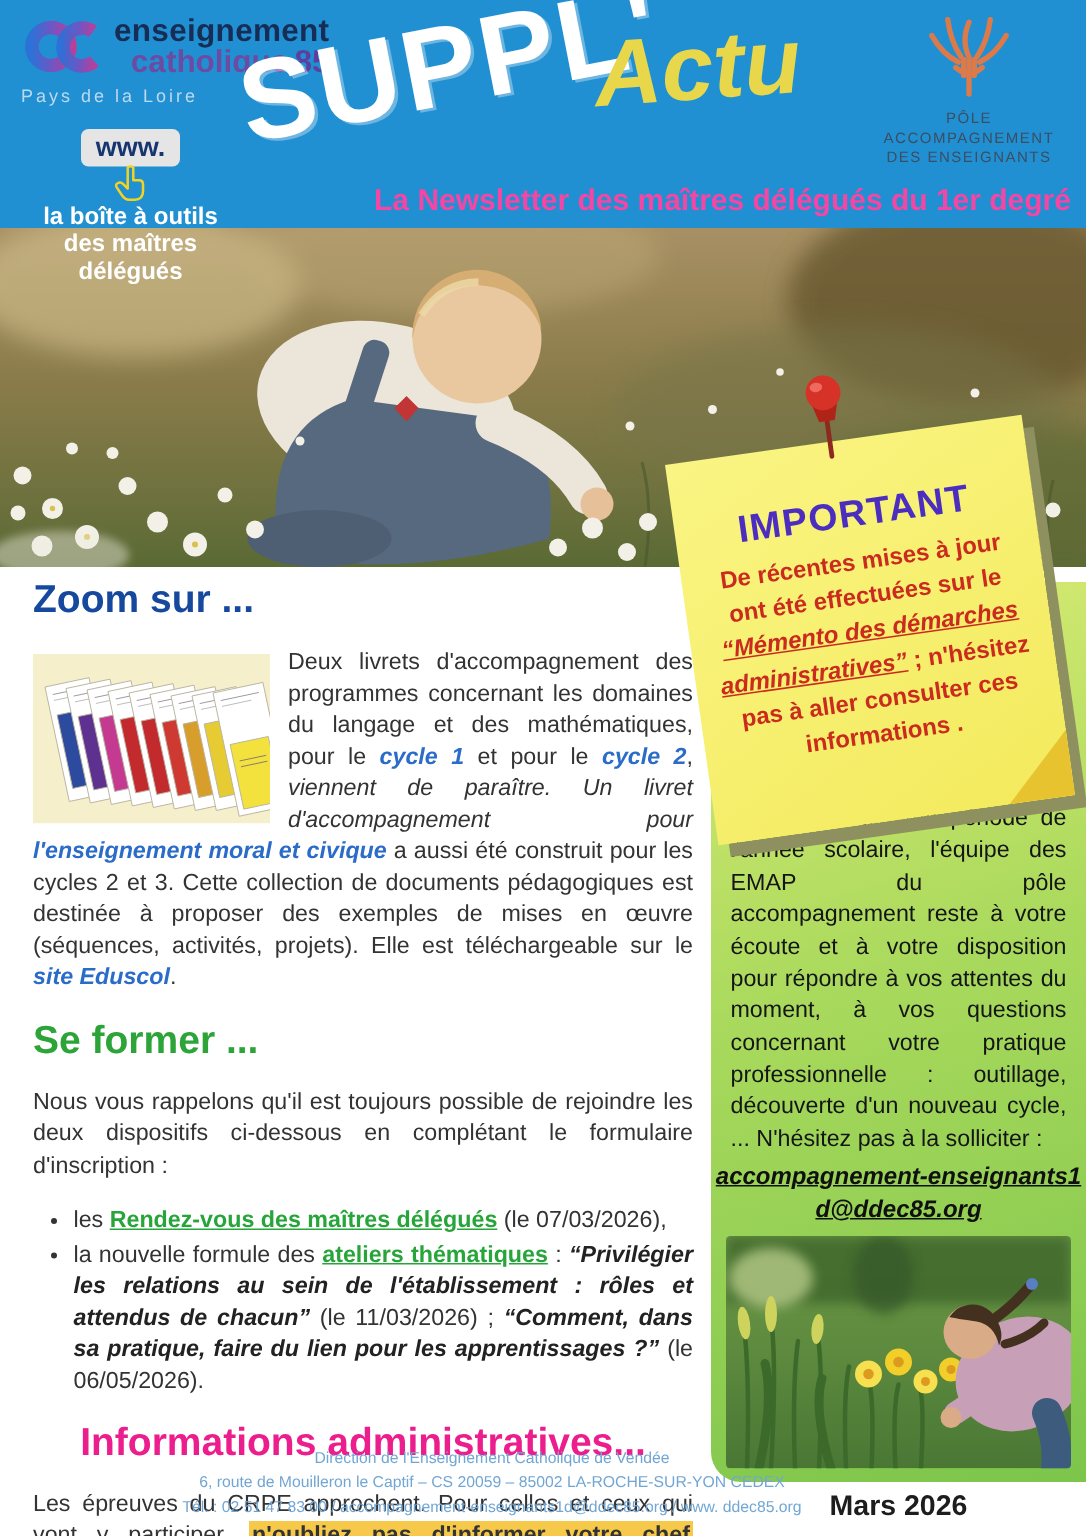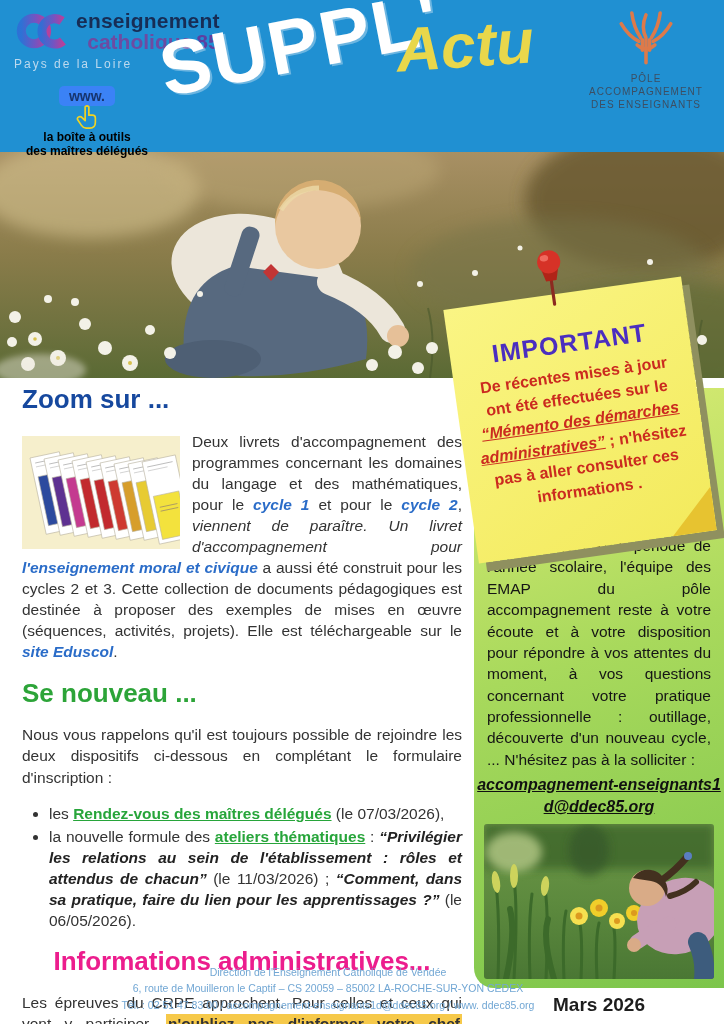"www." .www-btn { background: #3b82f6 -> #e5e5e5; font-size: 14px -> 18px }
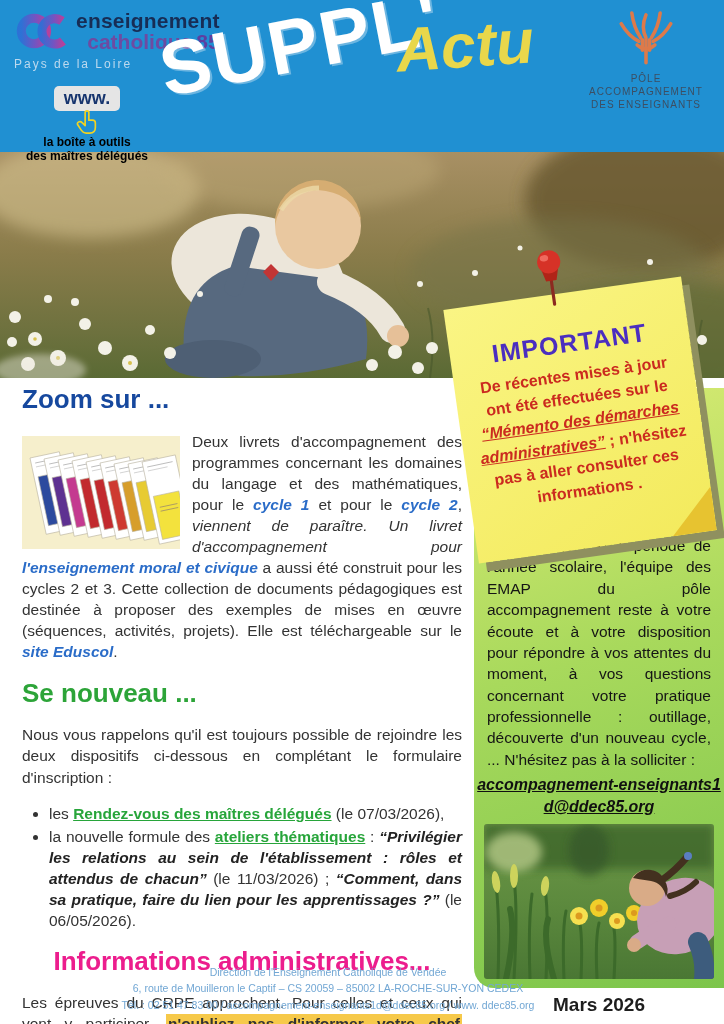"la boîte à outils" .tb-label { color: #000000 -> #ffffff; font-size: 12px -> 16px }
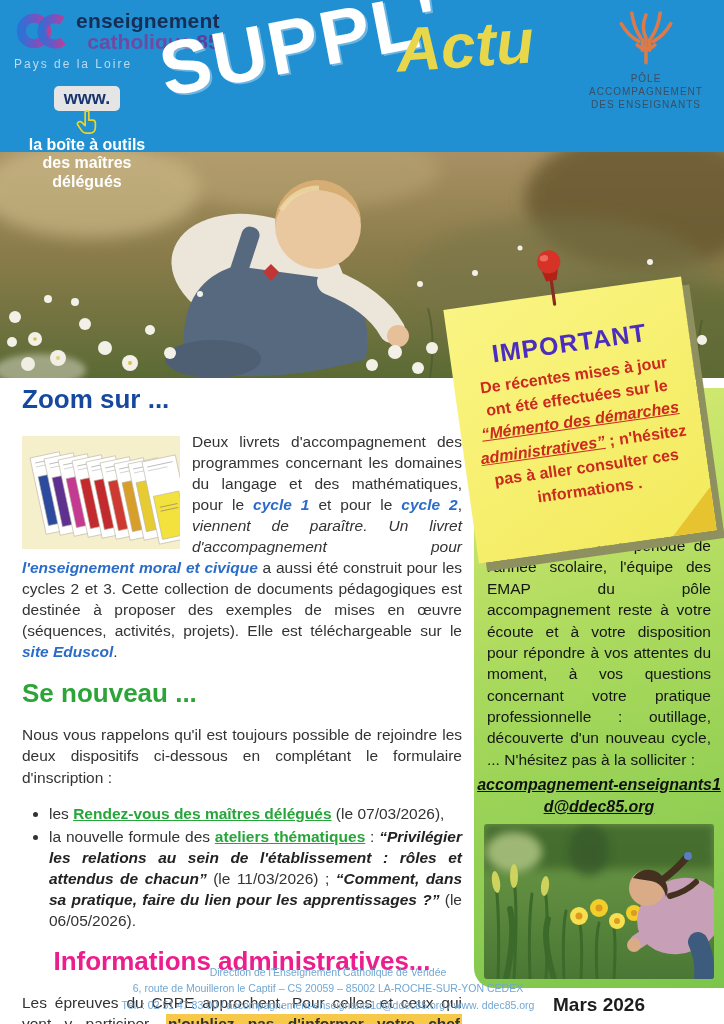"La Newsletter des maîtres délégués" div.subtitle { html: none -> <div>La Newsletter des maîtres délégués du 1er degré</div> }
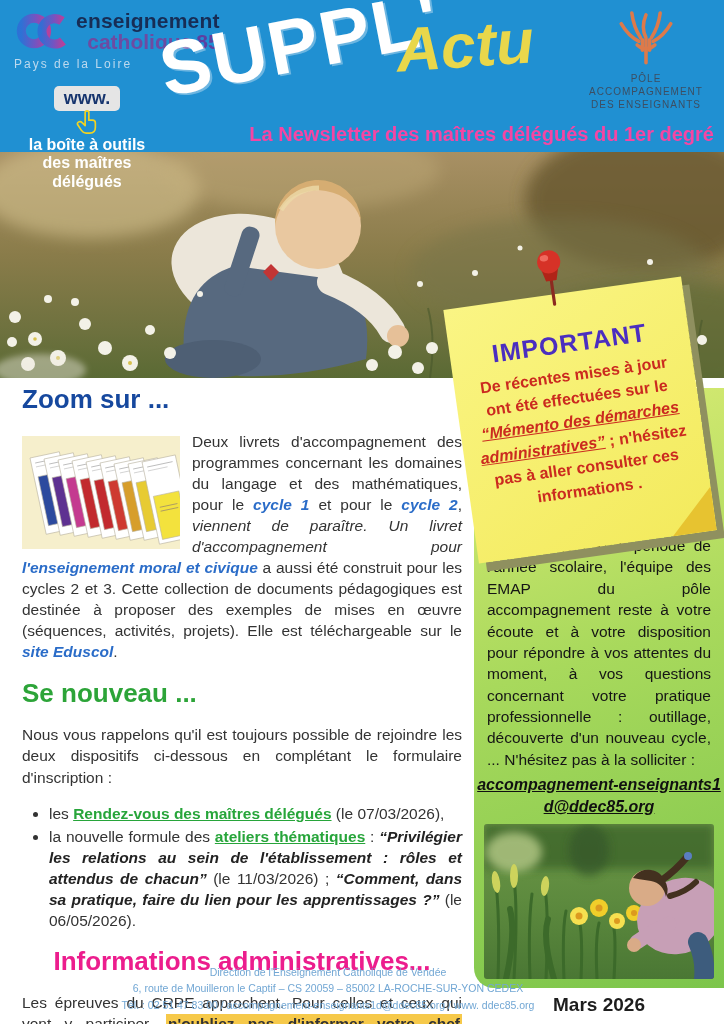"Se nouveau ..." div.h-green { text: nouveau -> former }
